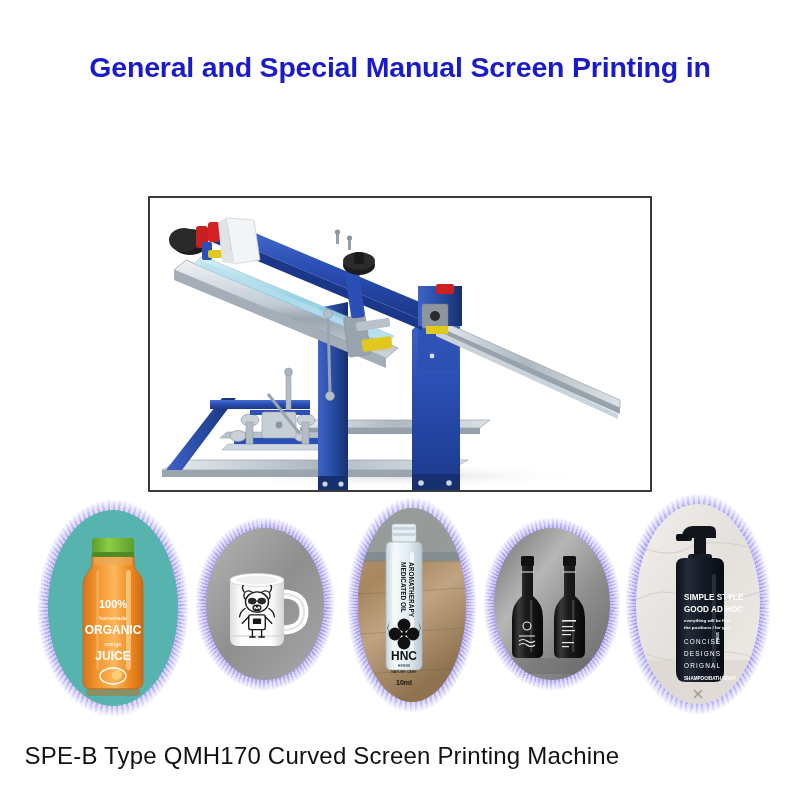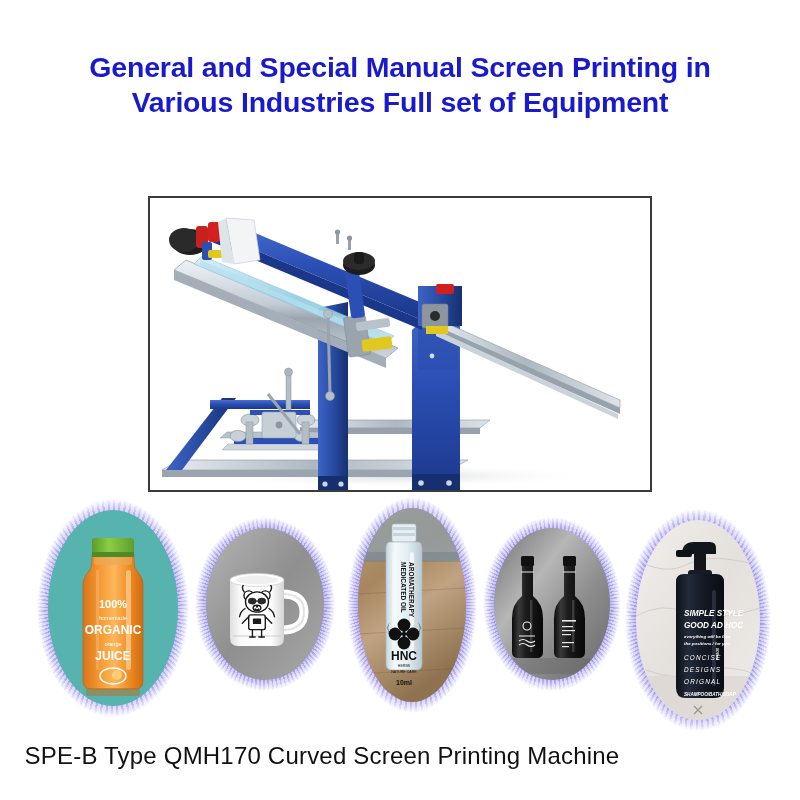"Various Industries Full set of" span.title-line { html: <span>Various Industries Full set of Equipment</span> -> none }
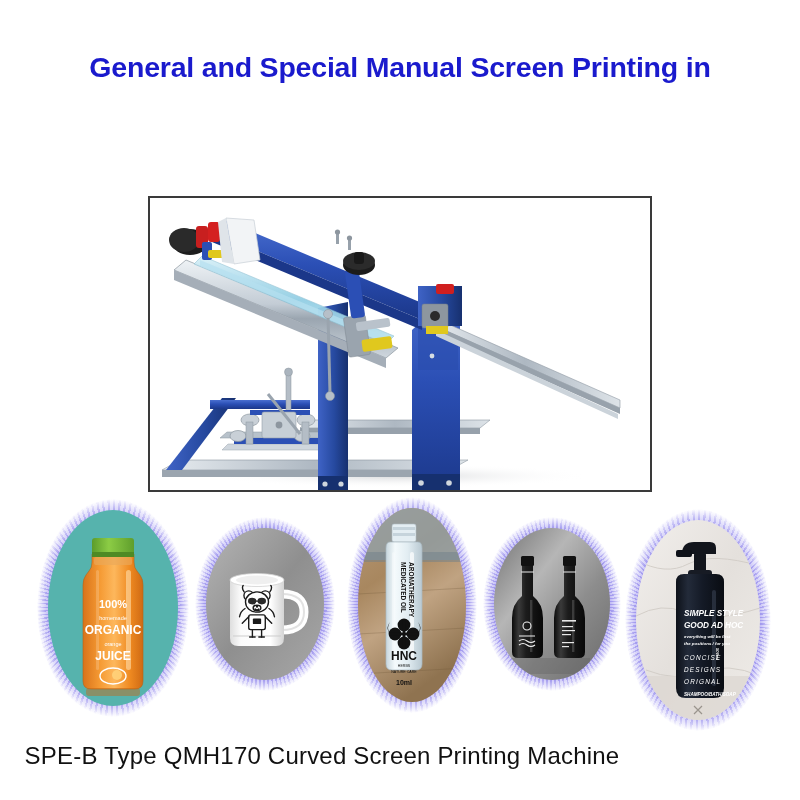"SIMPLE STYLE" div.oval-wrap { font-style: italic -> none; top: 22px -> 6px }
